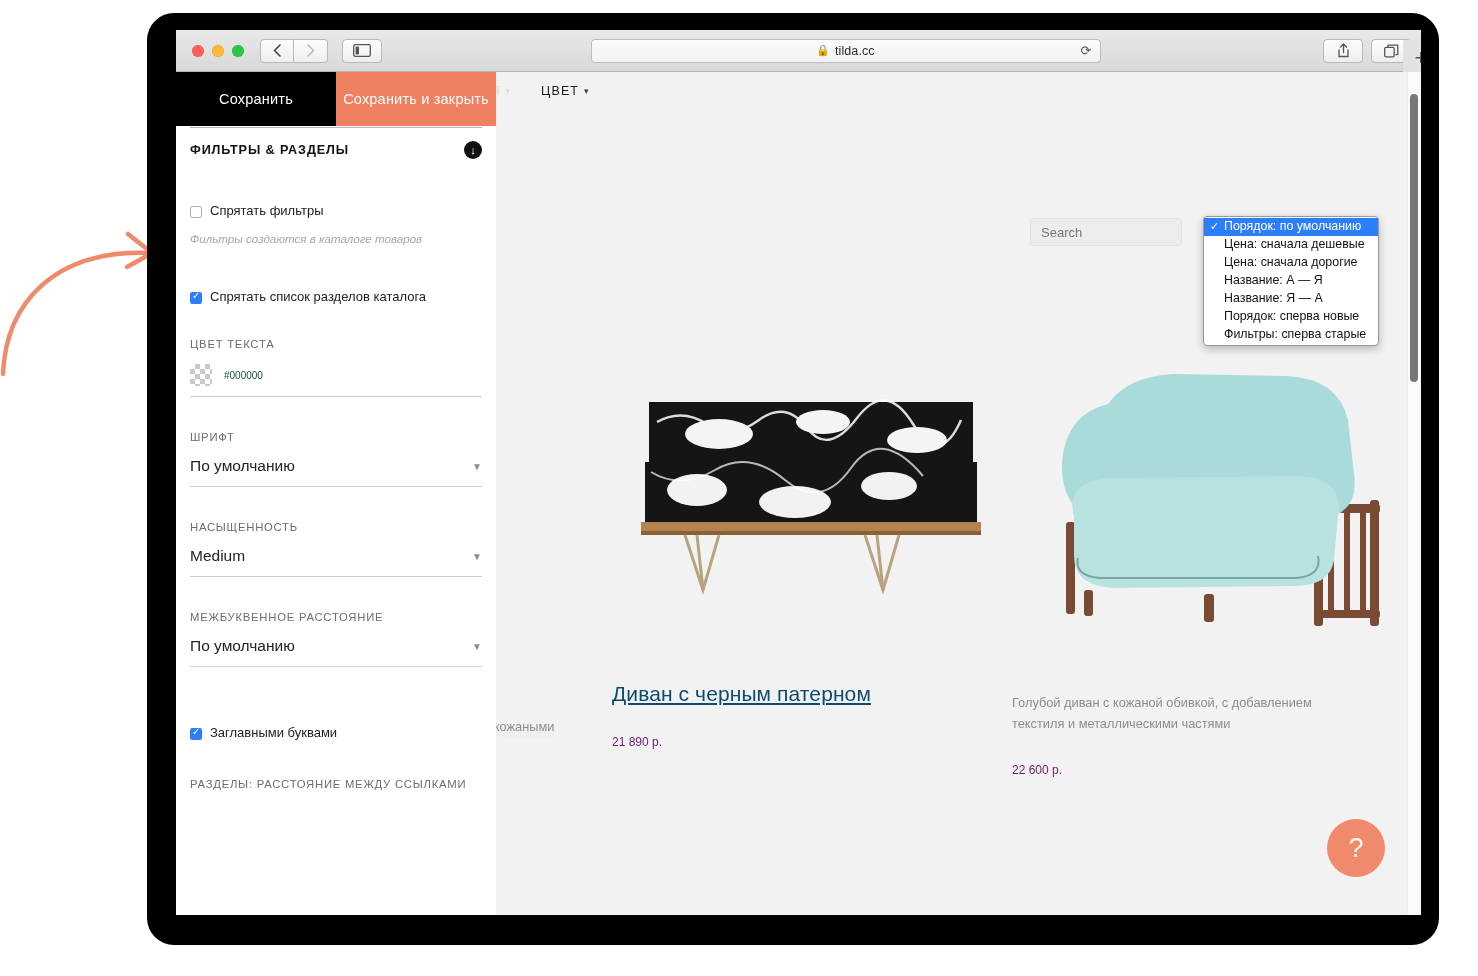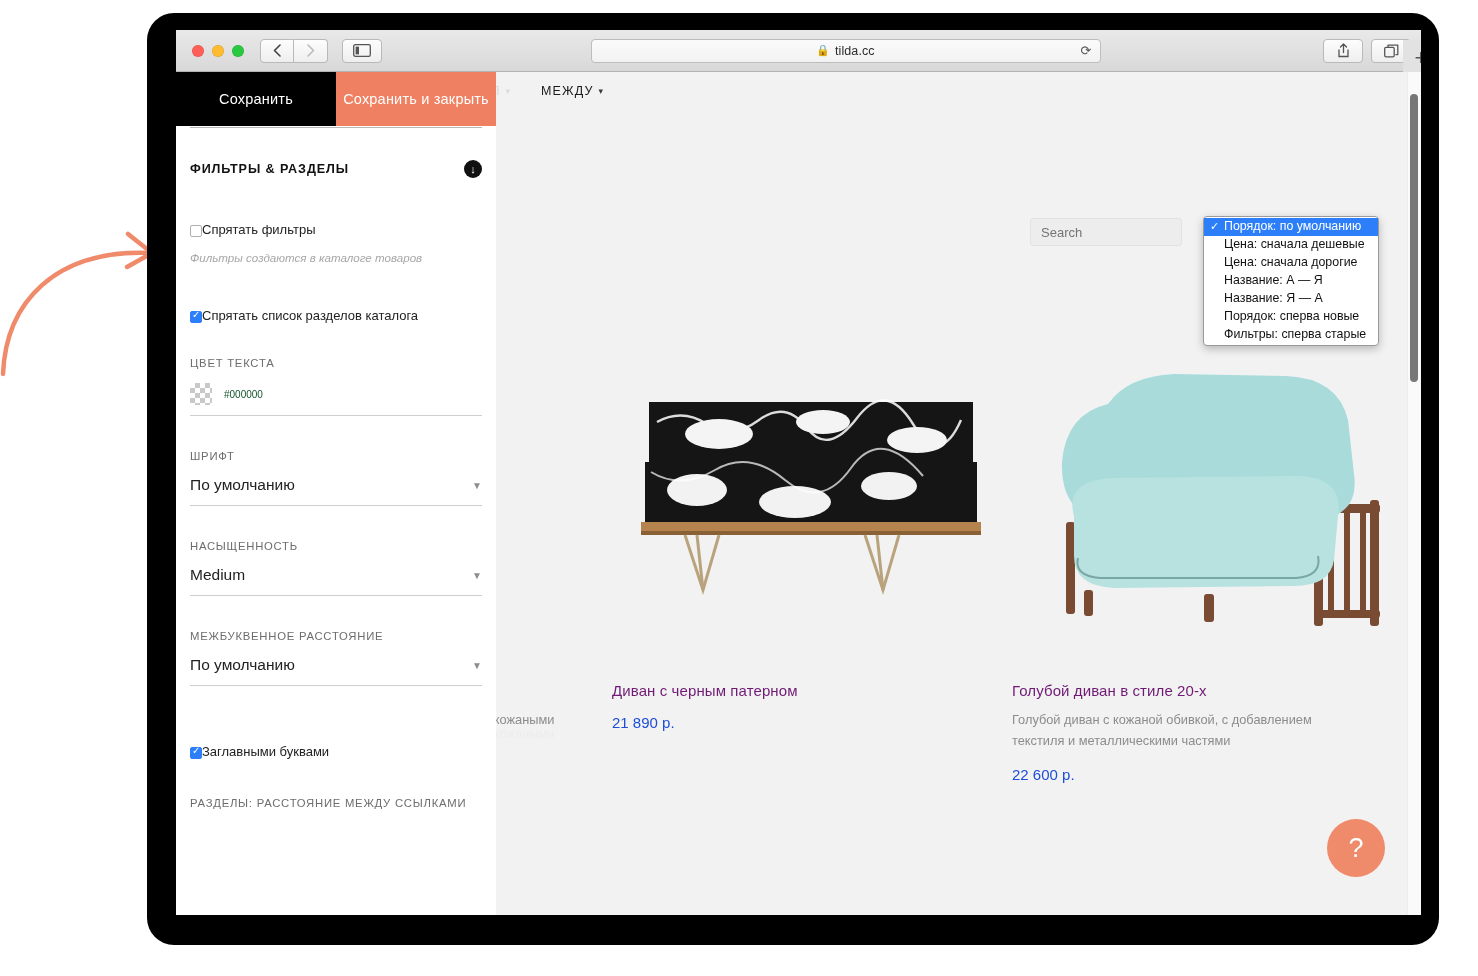"МЕЖДУ" span { text: МЕЖДУ -> ЦВЕТ }
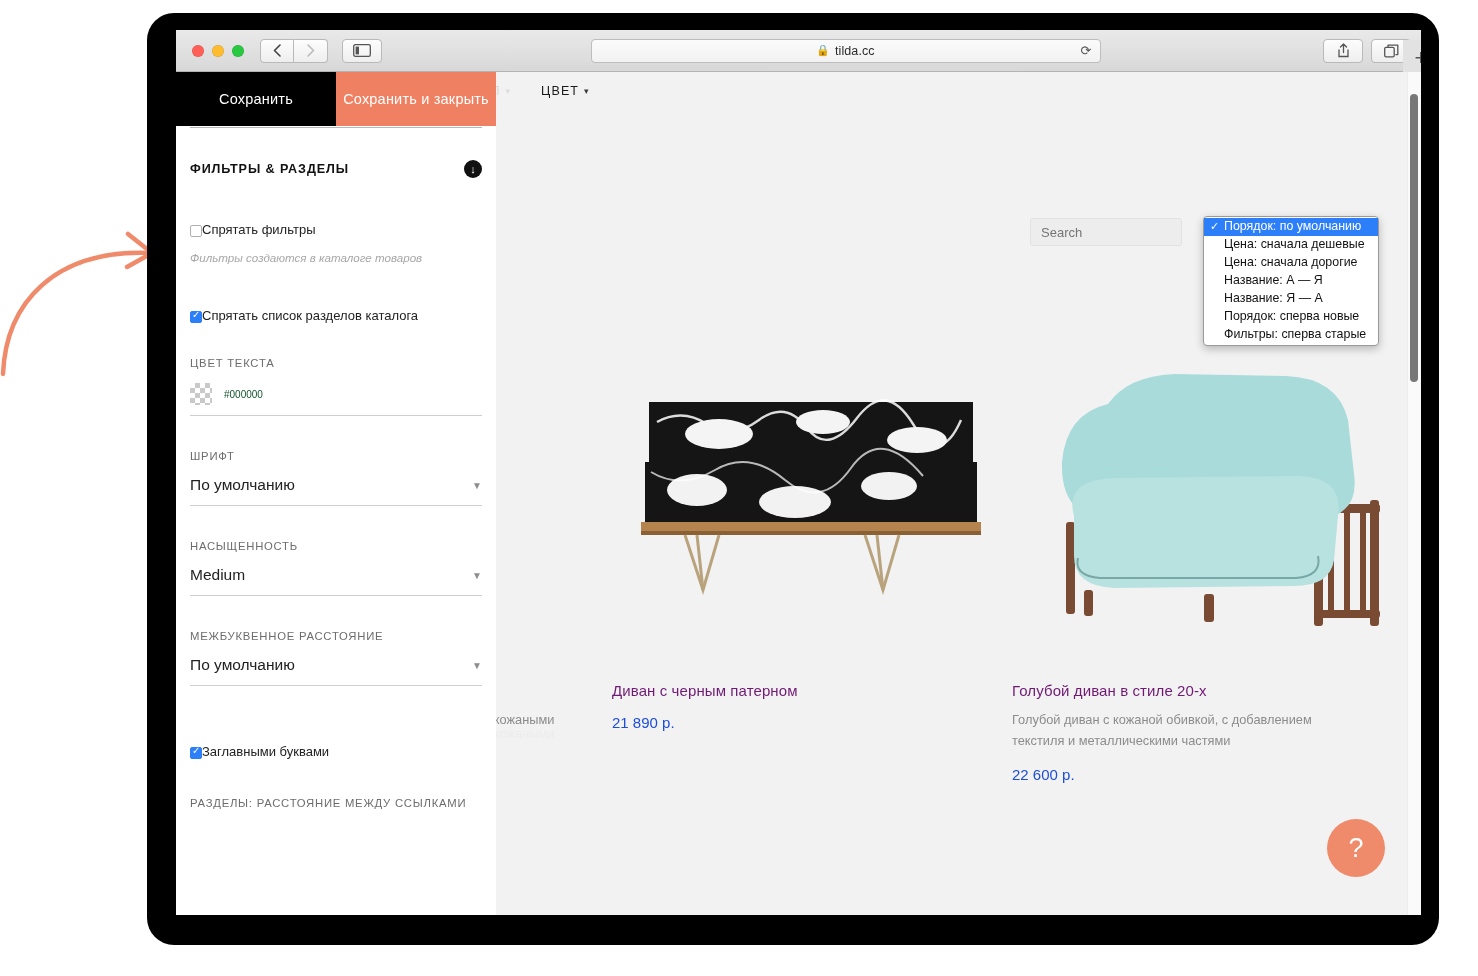"ФИЛЬТРЫ & РАЗДЕЛЫ" .panel-title-row { margin-top: 32px -> 13px }
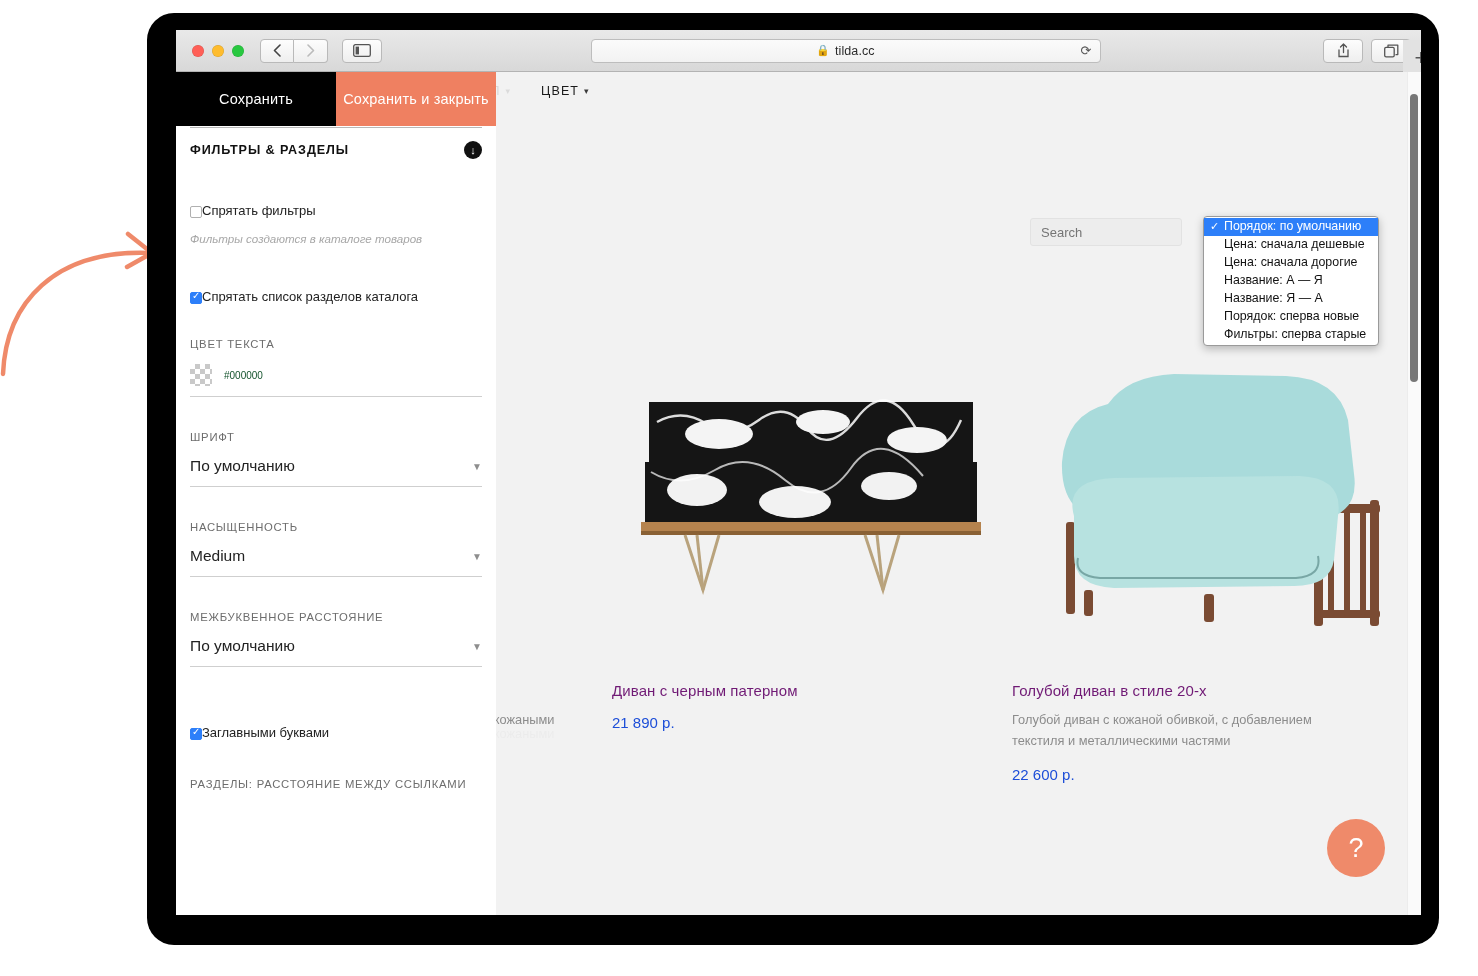"Спрятать фильтры" .chk-row { gap: none -> 8px }
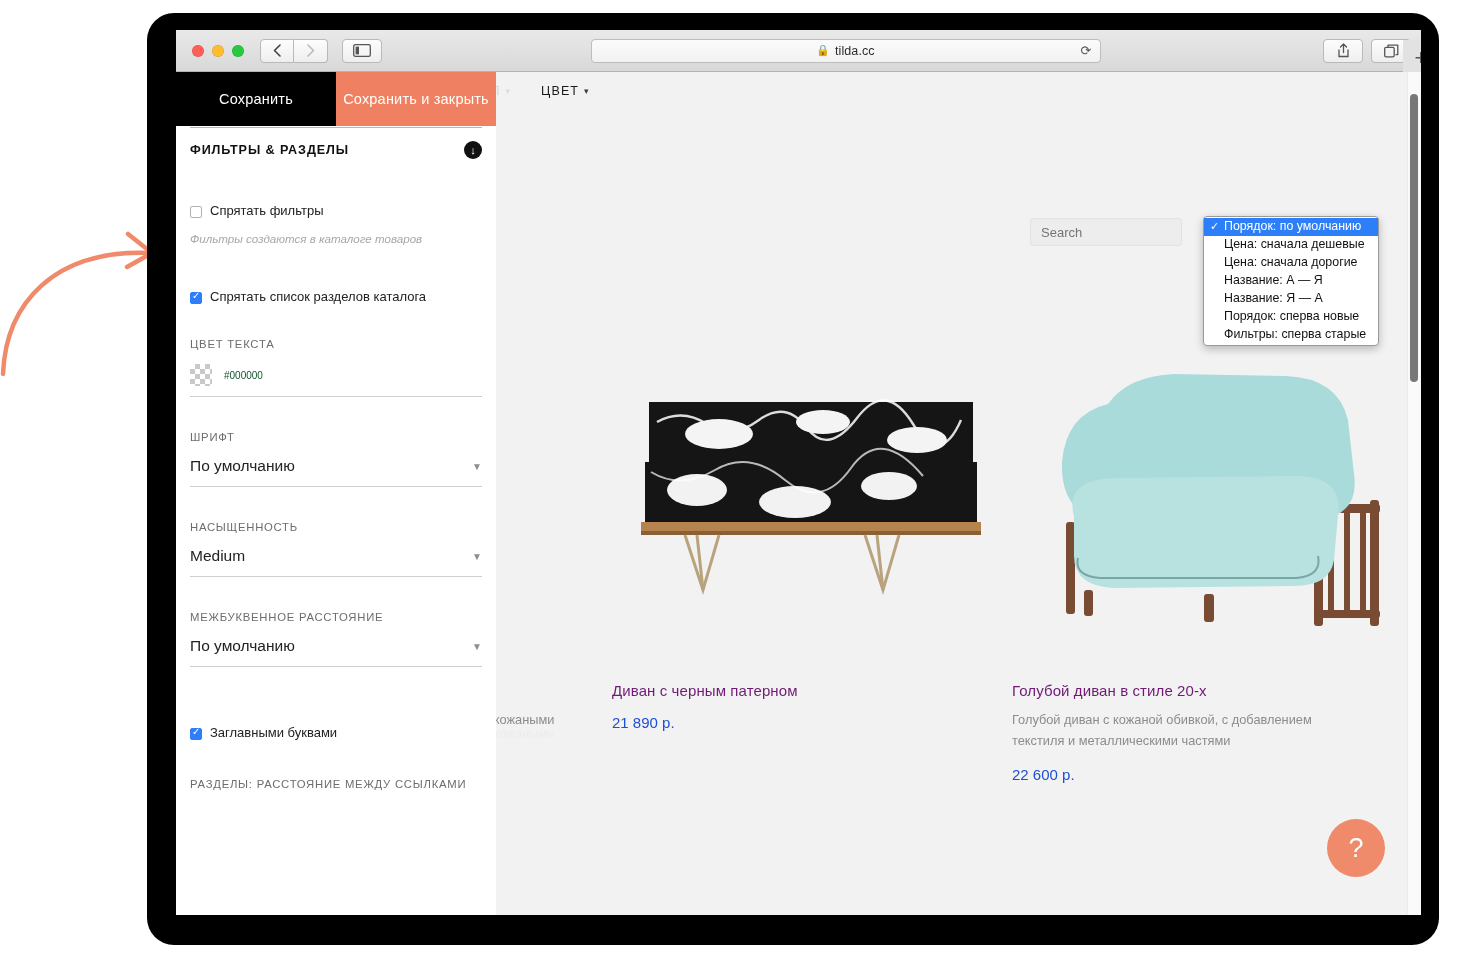"Диван с черным патерном" .product h3 { color: #701a75 -> #0c4a6e; font-size: 15px -> 21px; text-decoration: none -> underline }
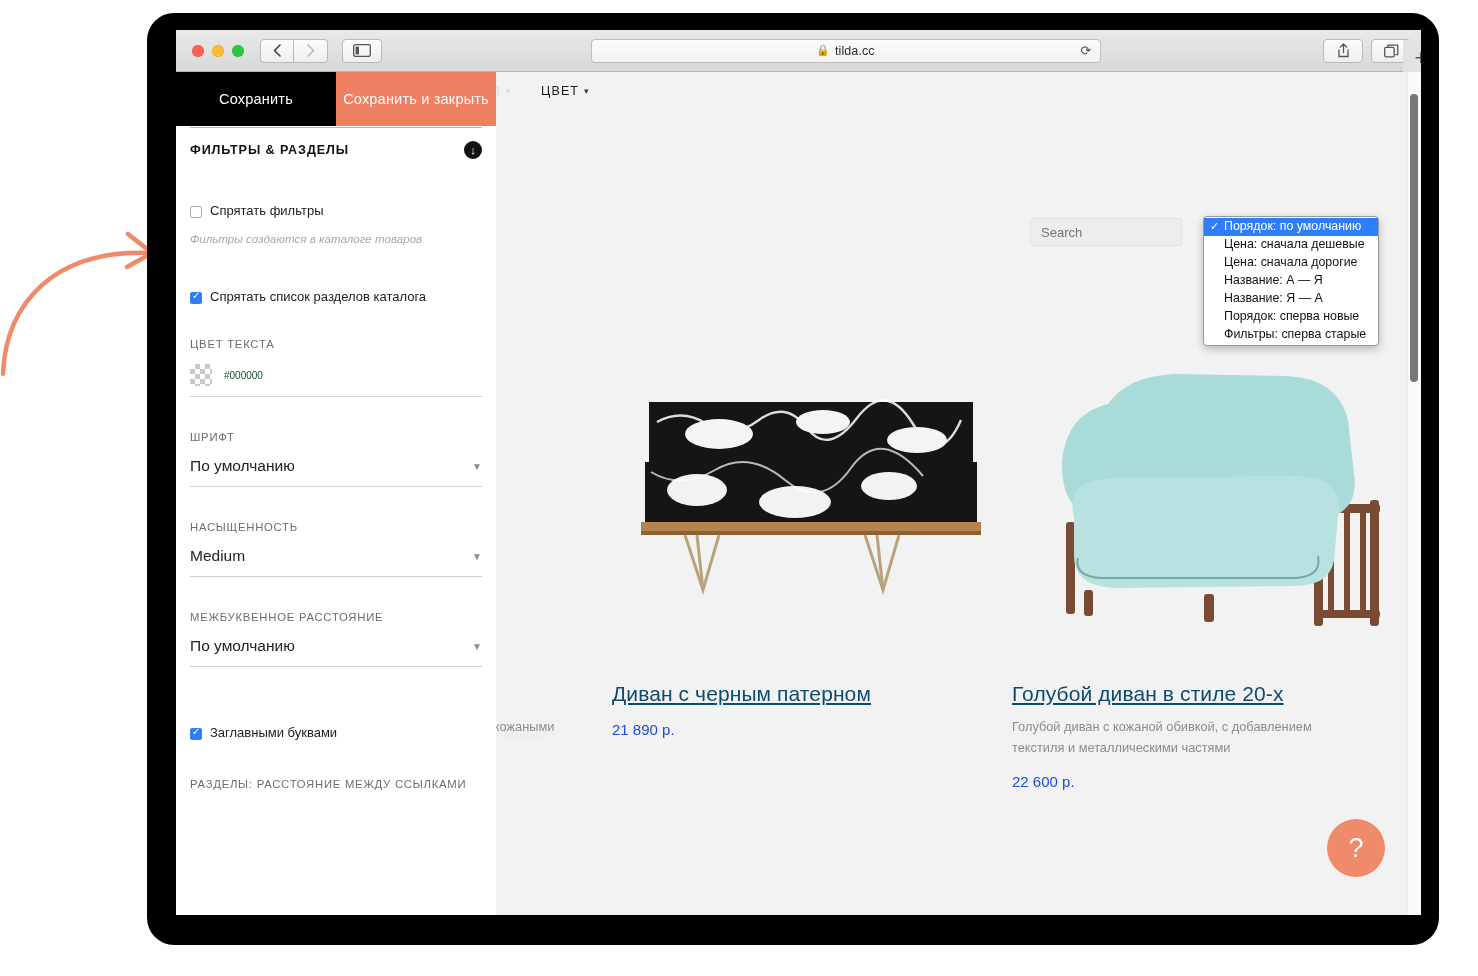"Голубой диван в стиле 20-х" h3 { html: <h3>Голубой диван в стиле 20-х</h3> -> none }
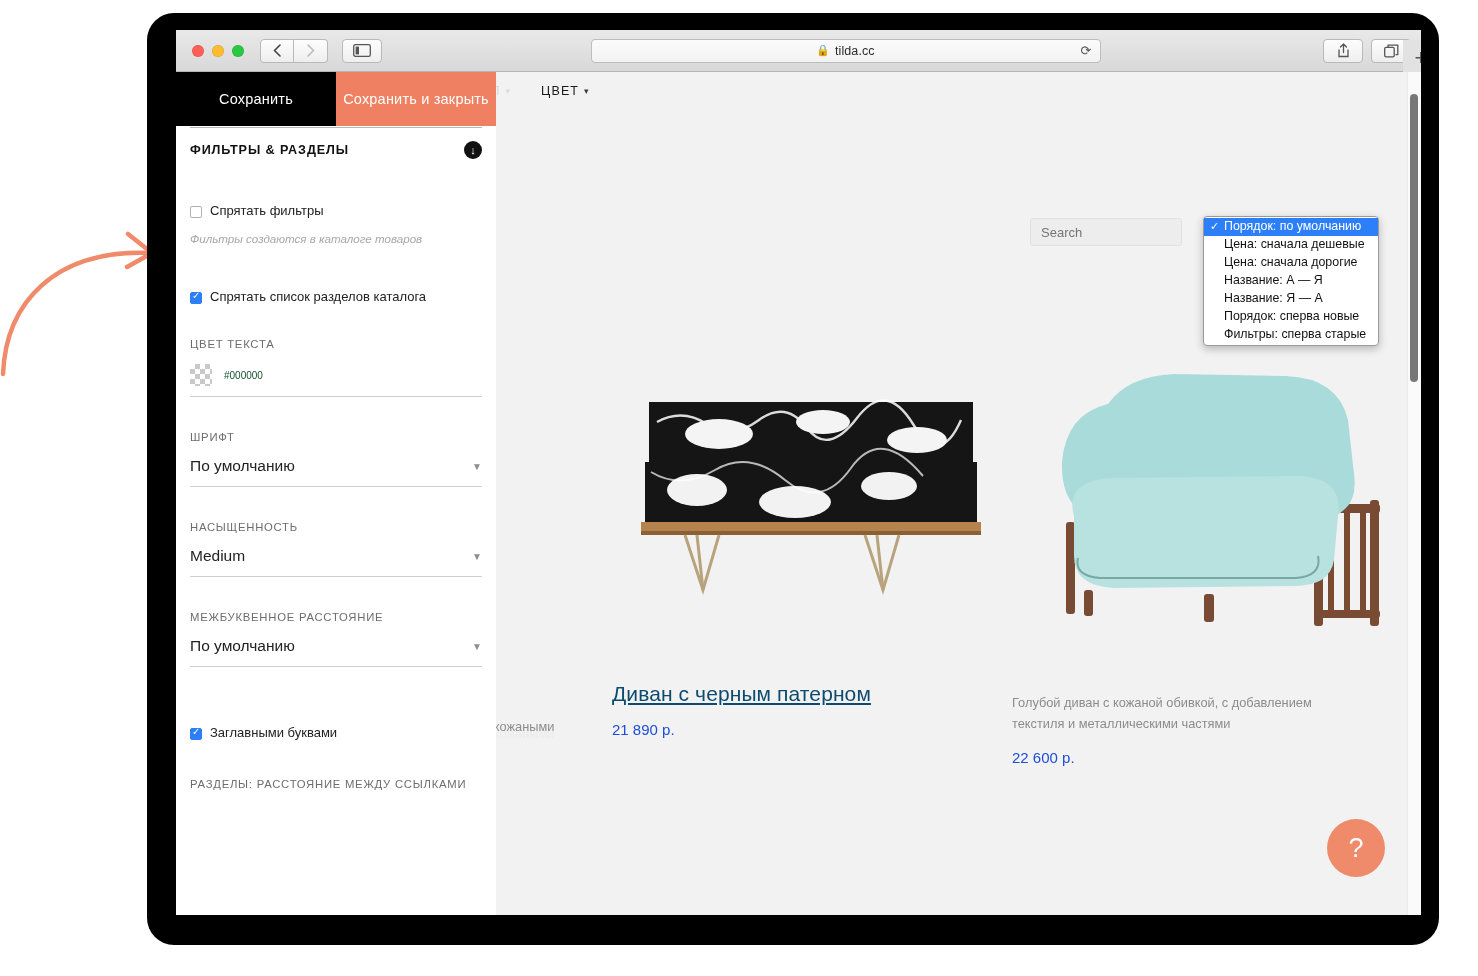"21 890 р." .product .pprice { color: #1d4ed8 -> #701a75; font-size: 15px -> 12px; margin-top: 15px -> 29px }
